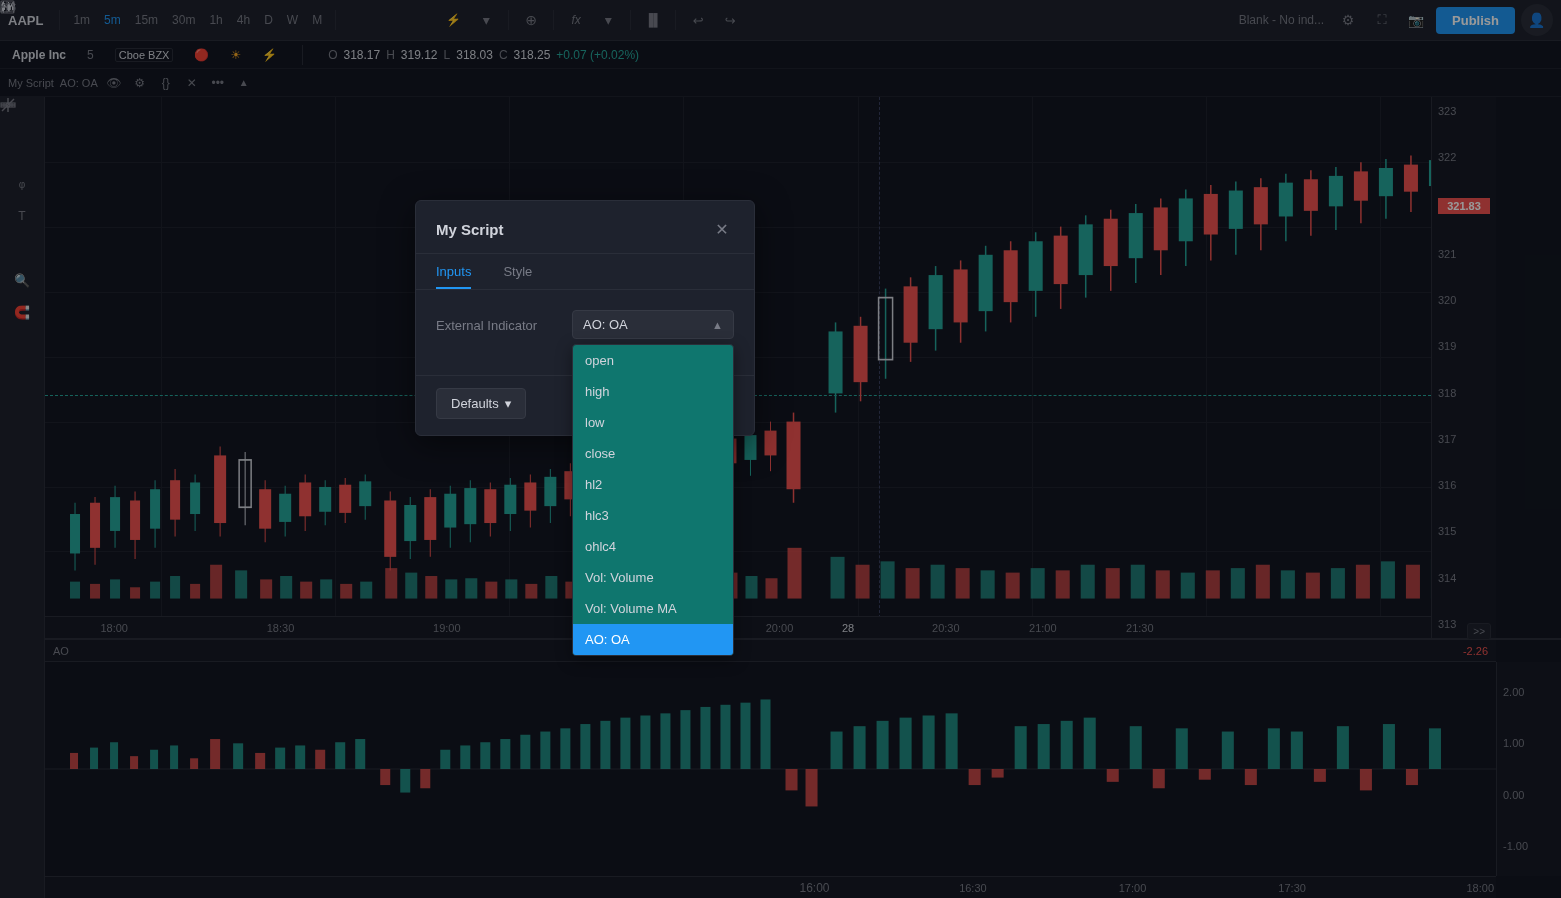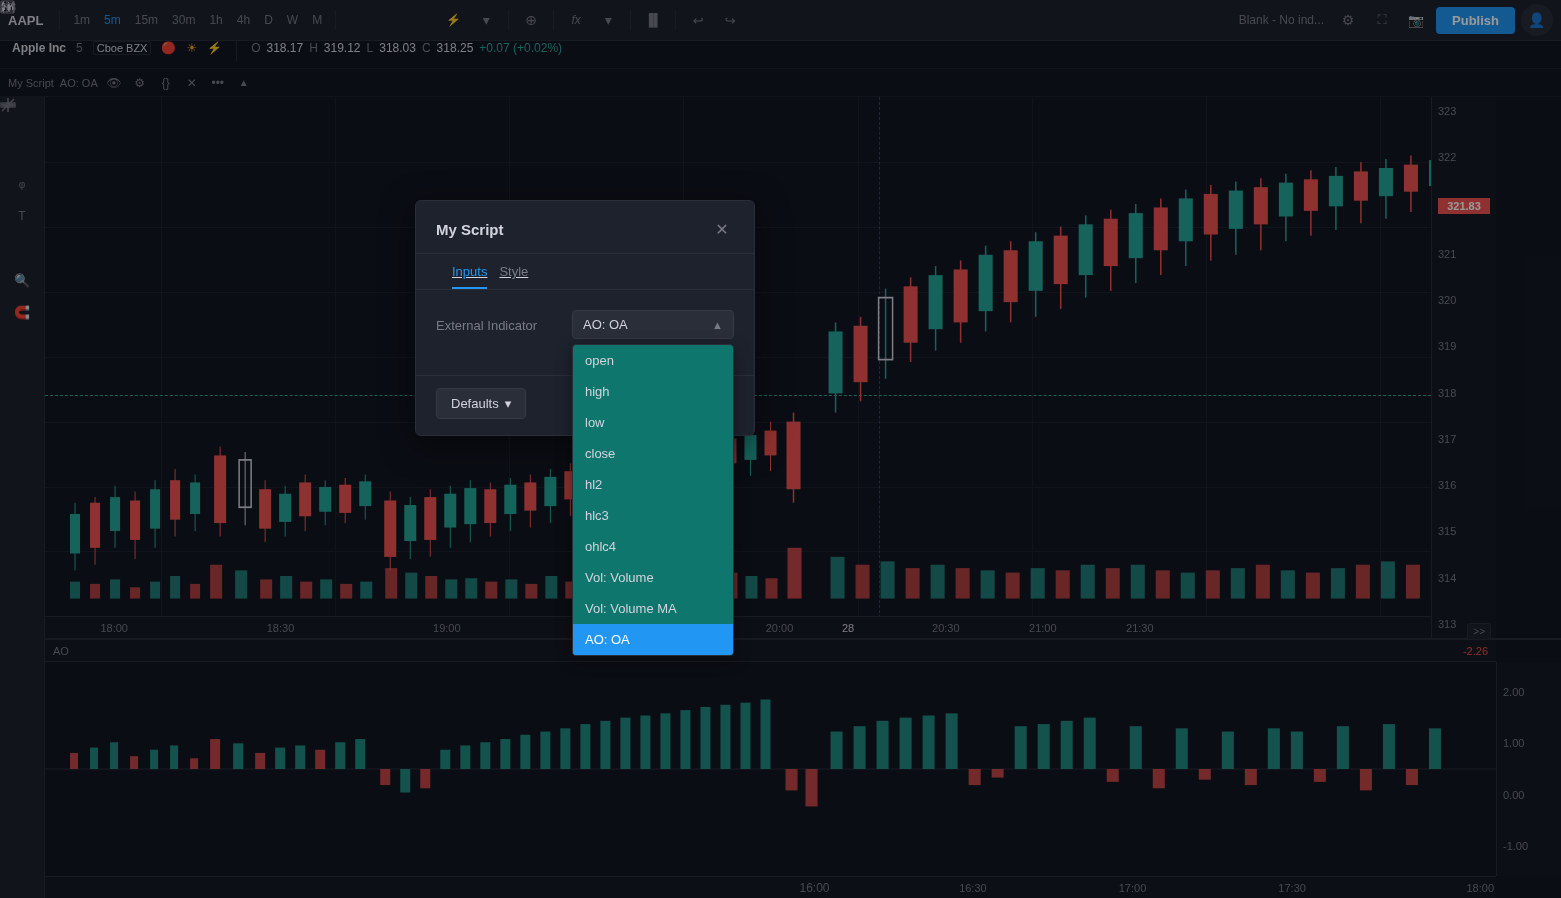"Apple Inc" .info-bar { align-items: flex-start -> center; gap: 10px -> 21px }
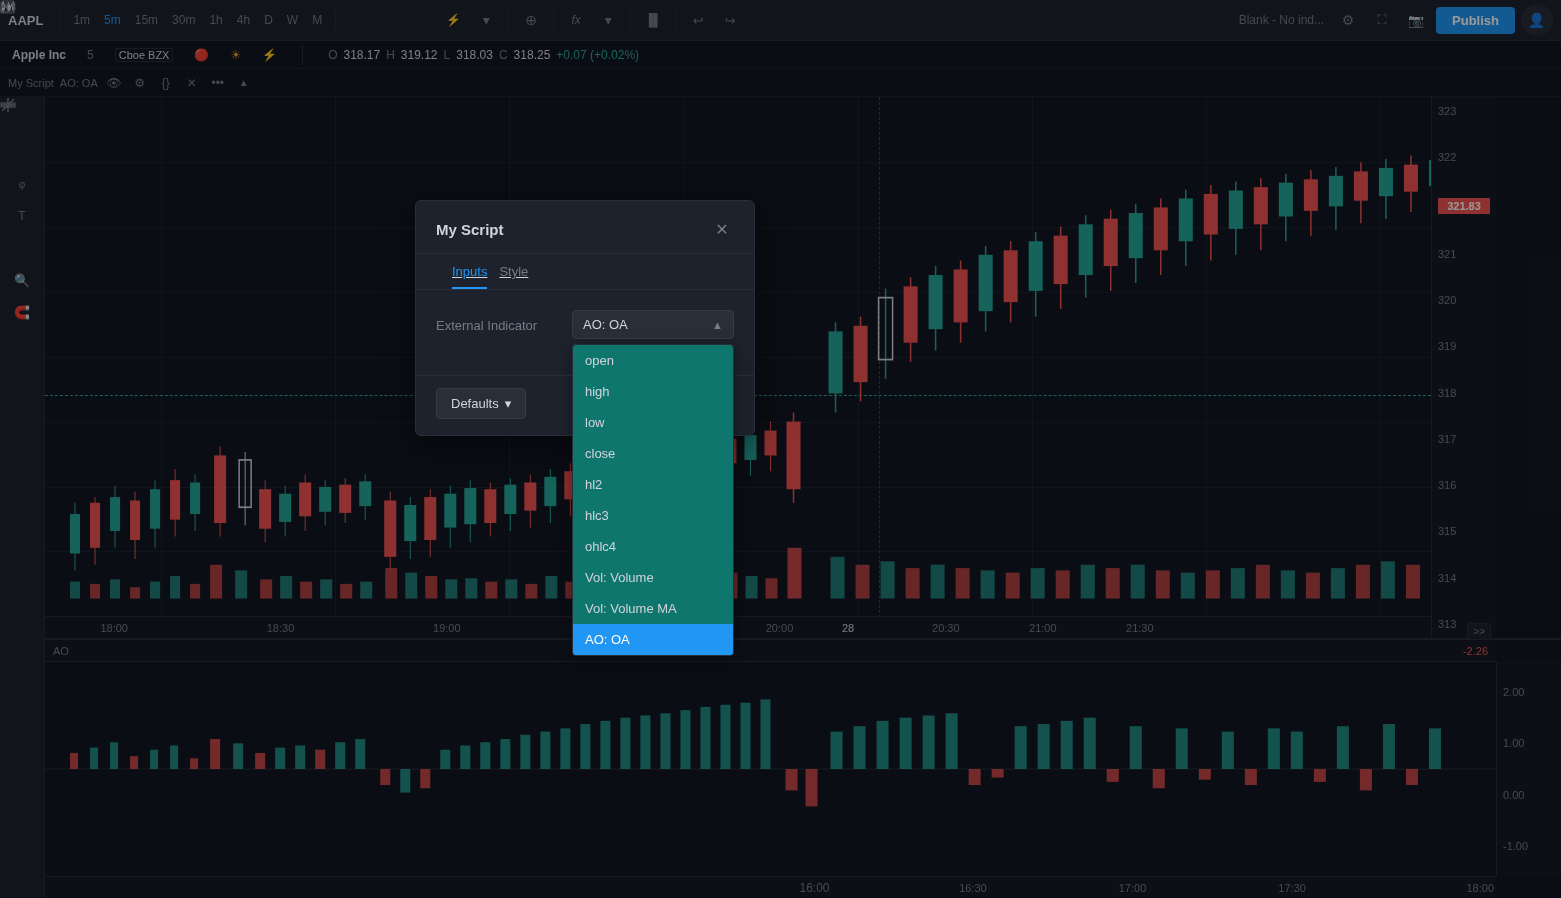"Inputs" .modal-tabs { gap: 12px -> 32px; padding: 0 36px -> 0 20px; text-decoration: underline -> none }
